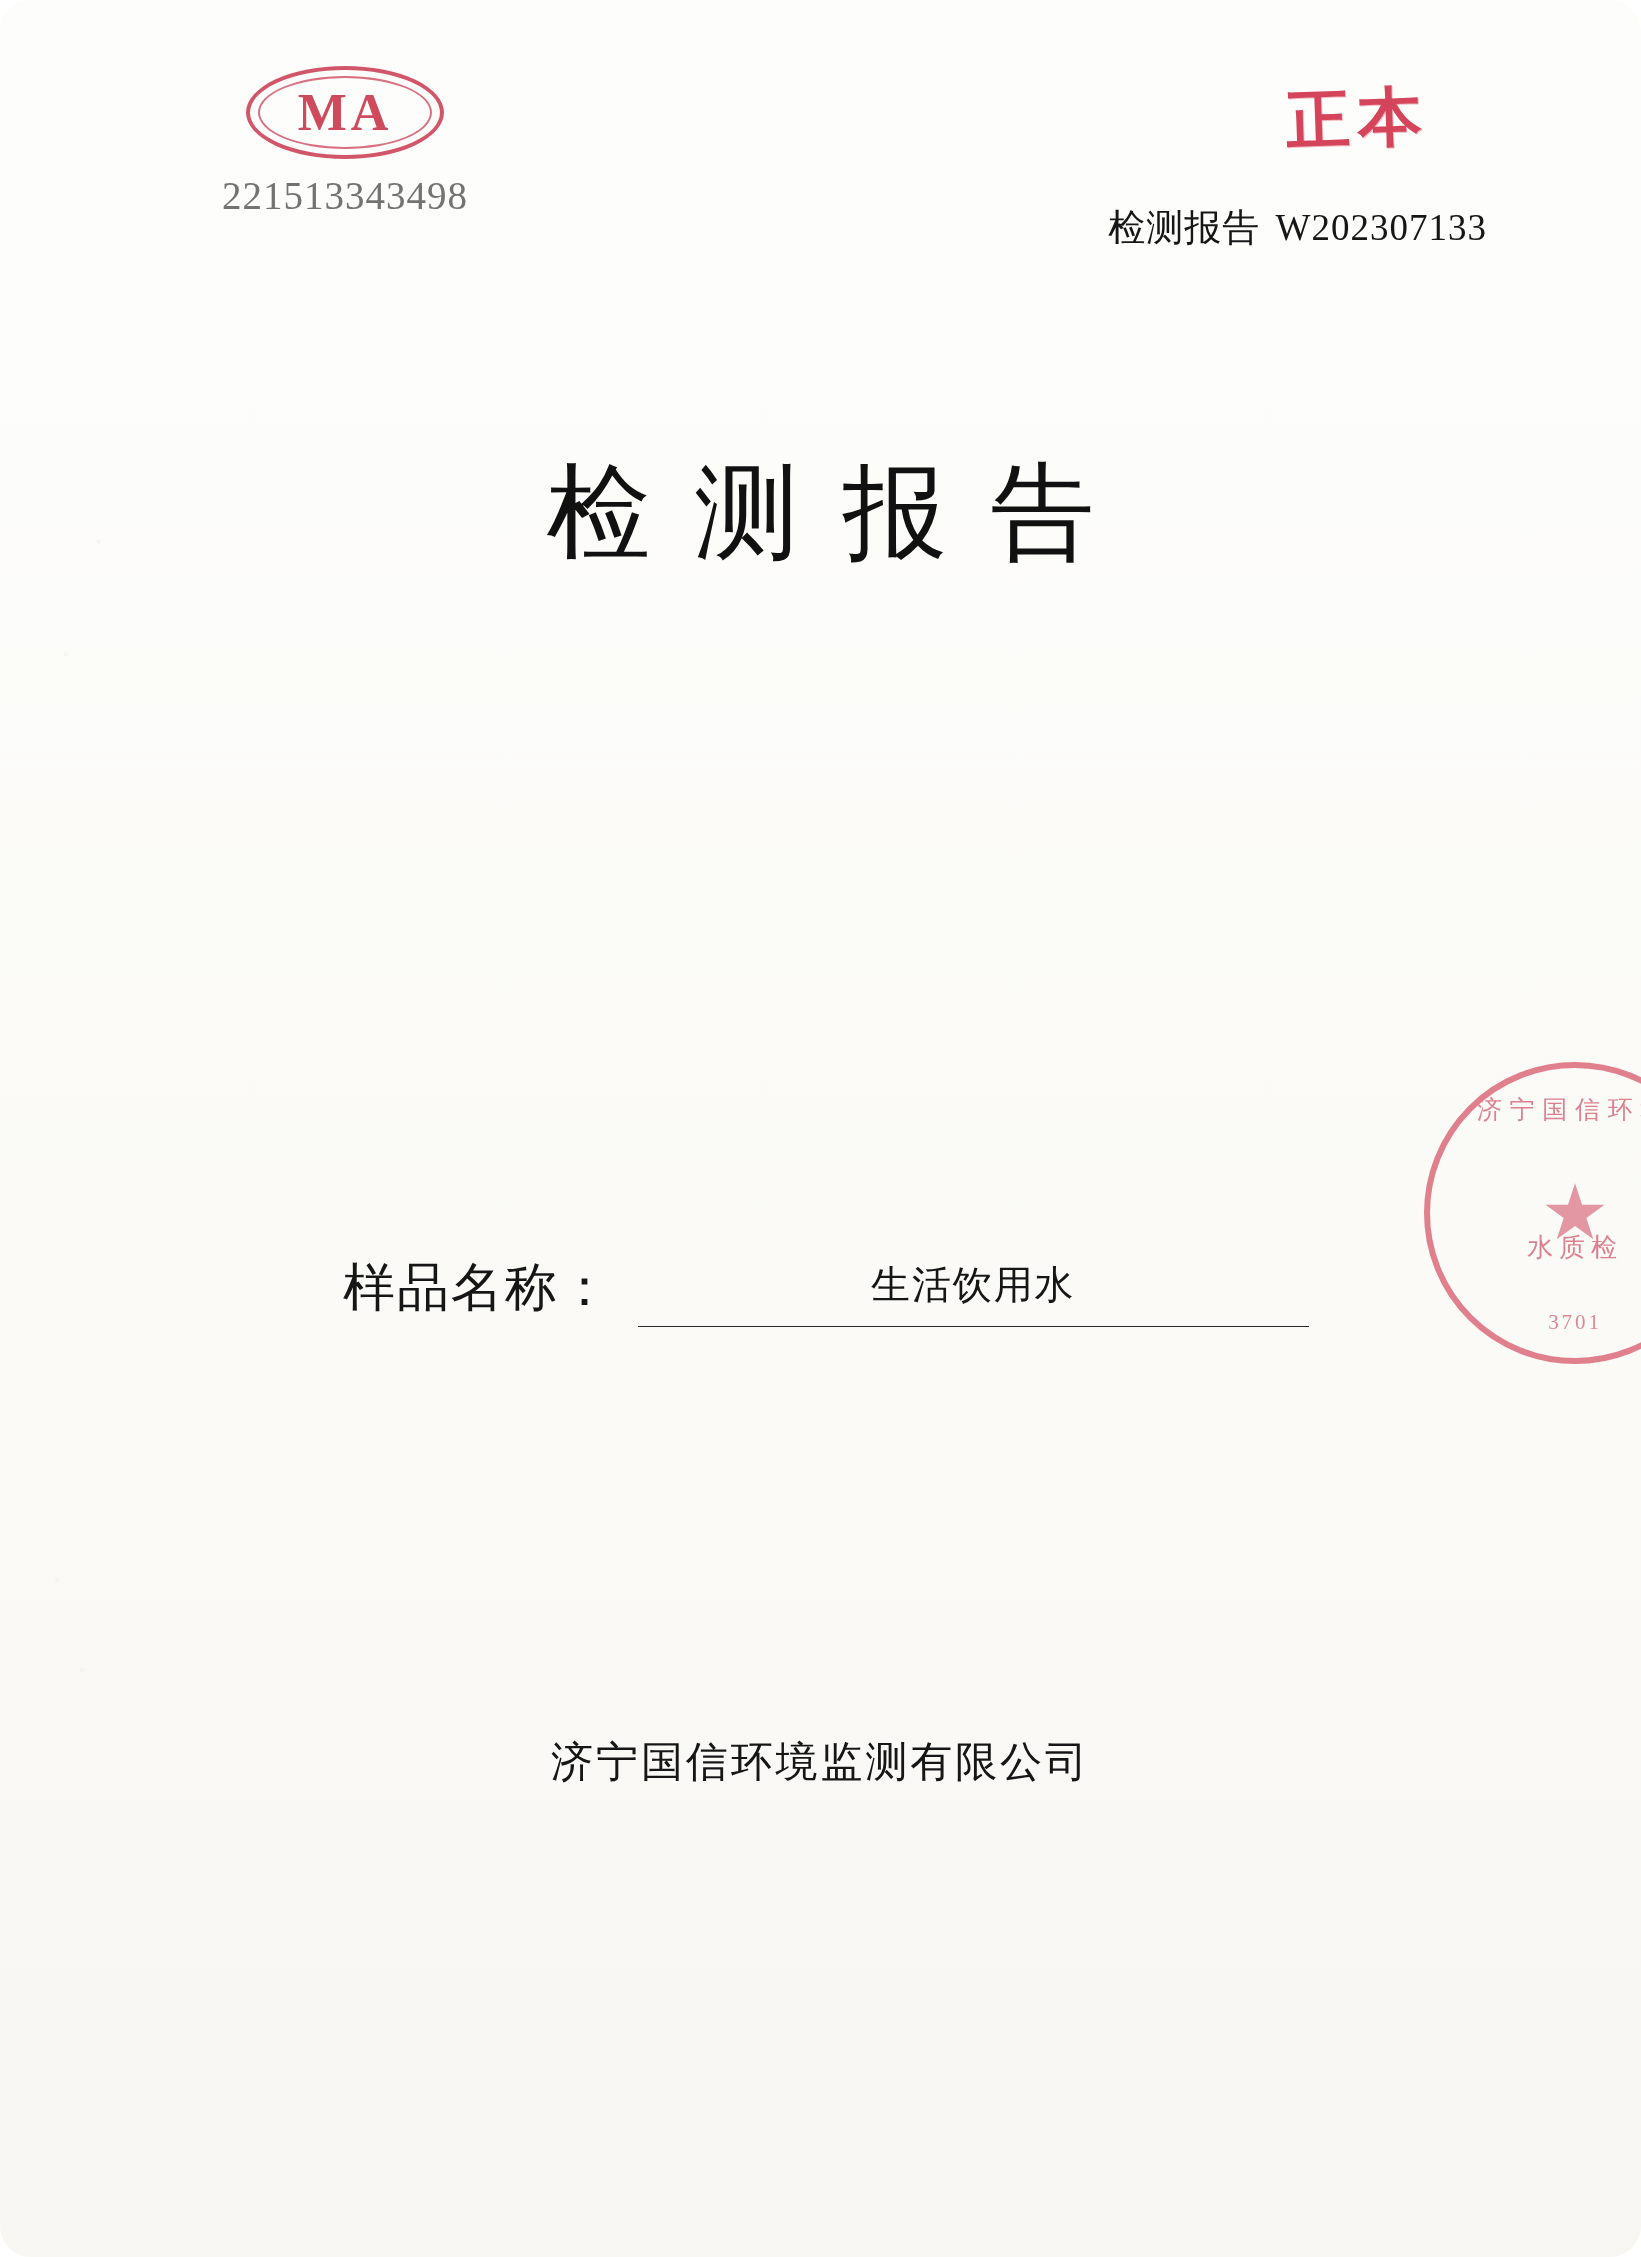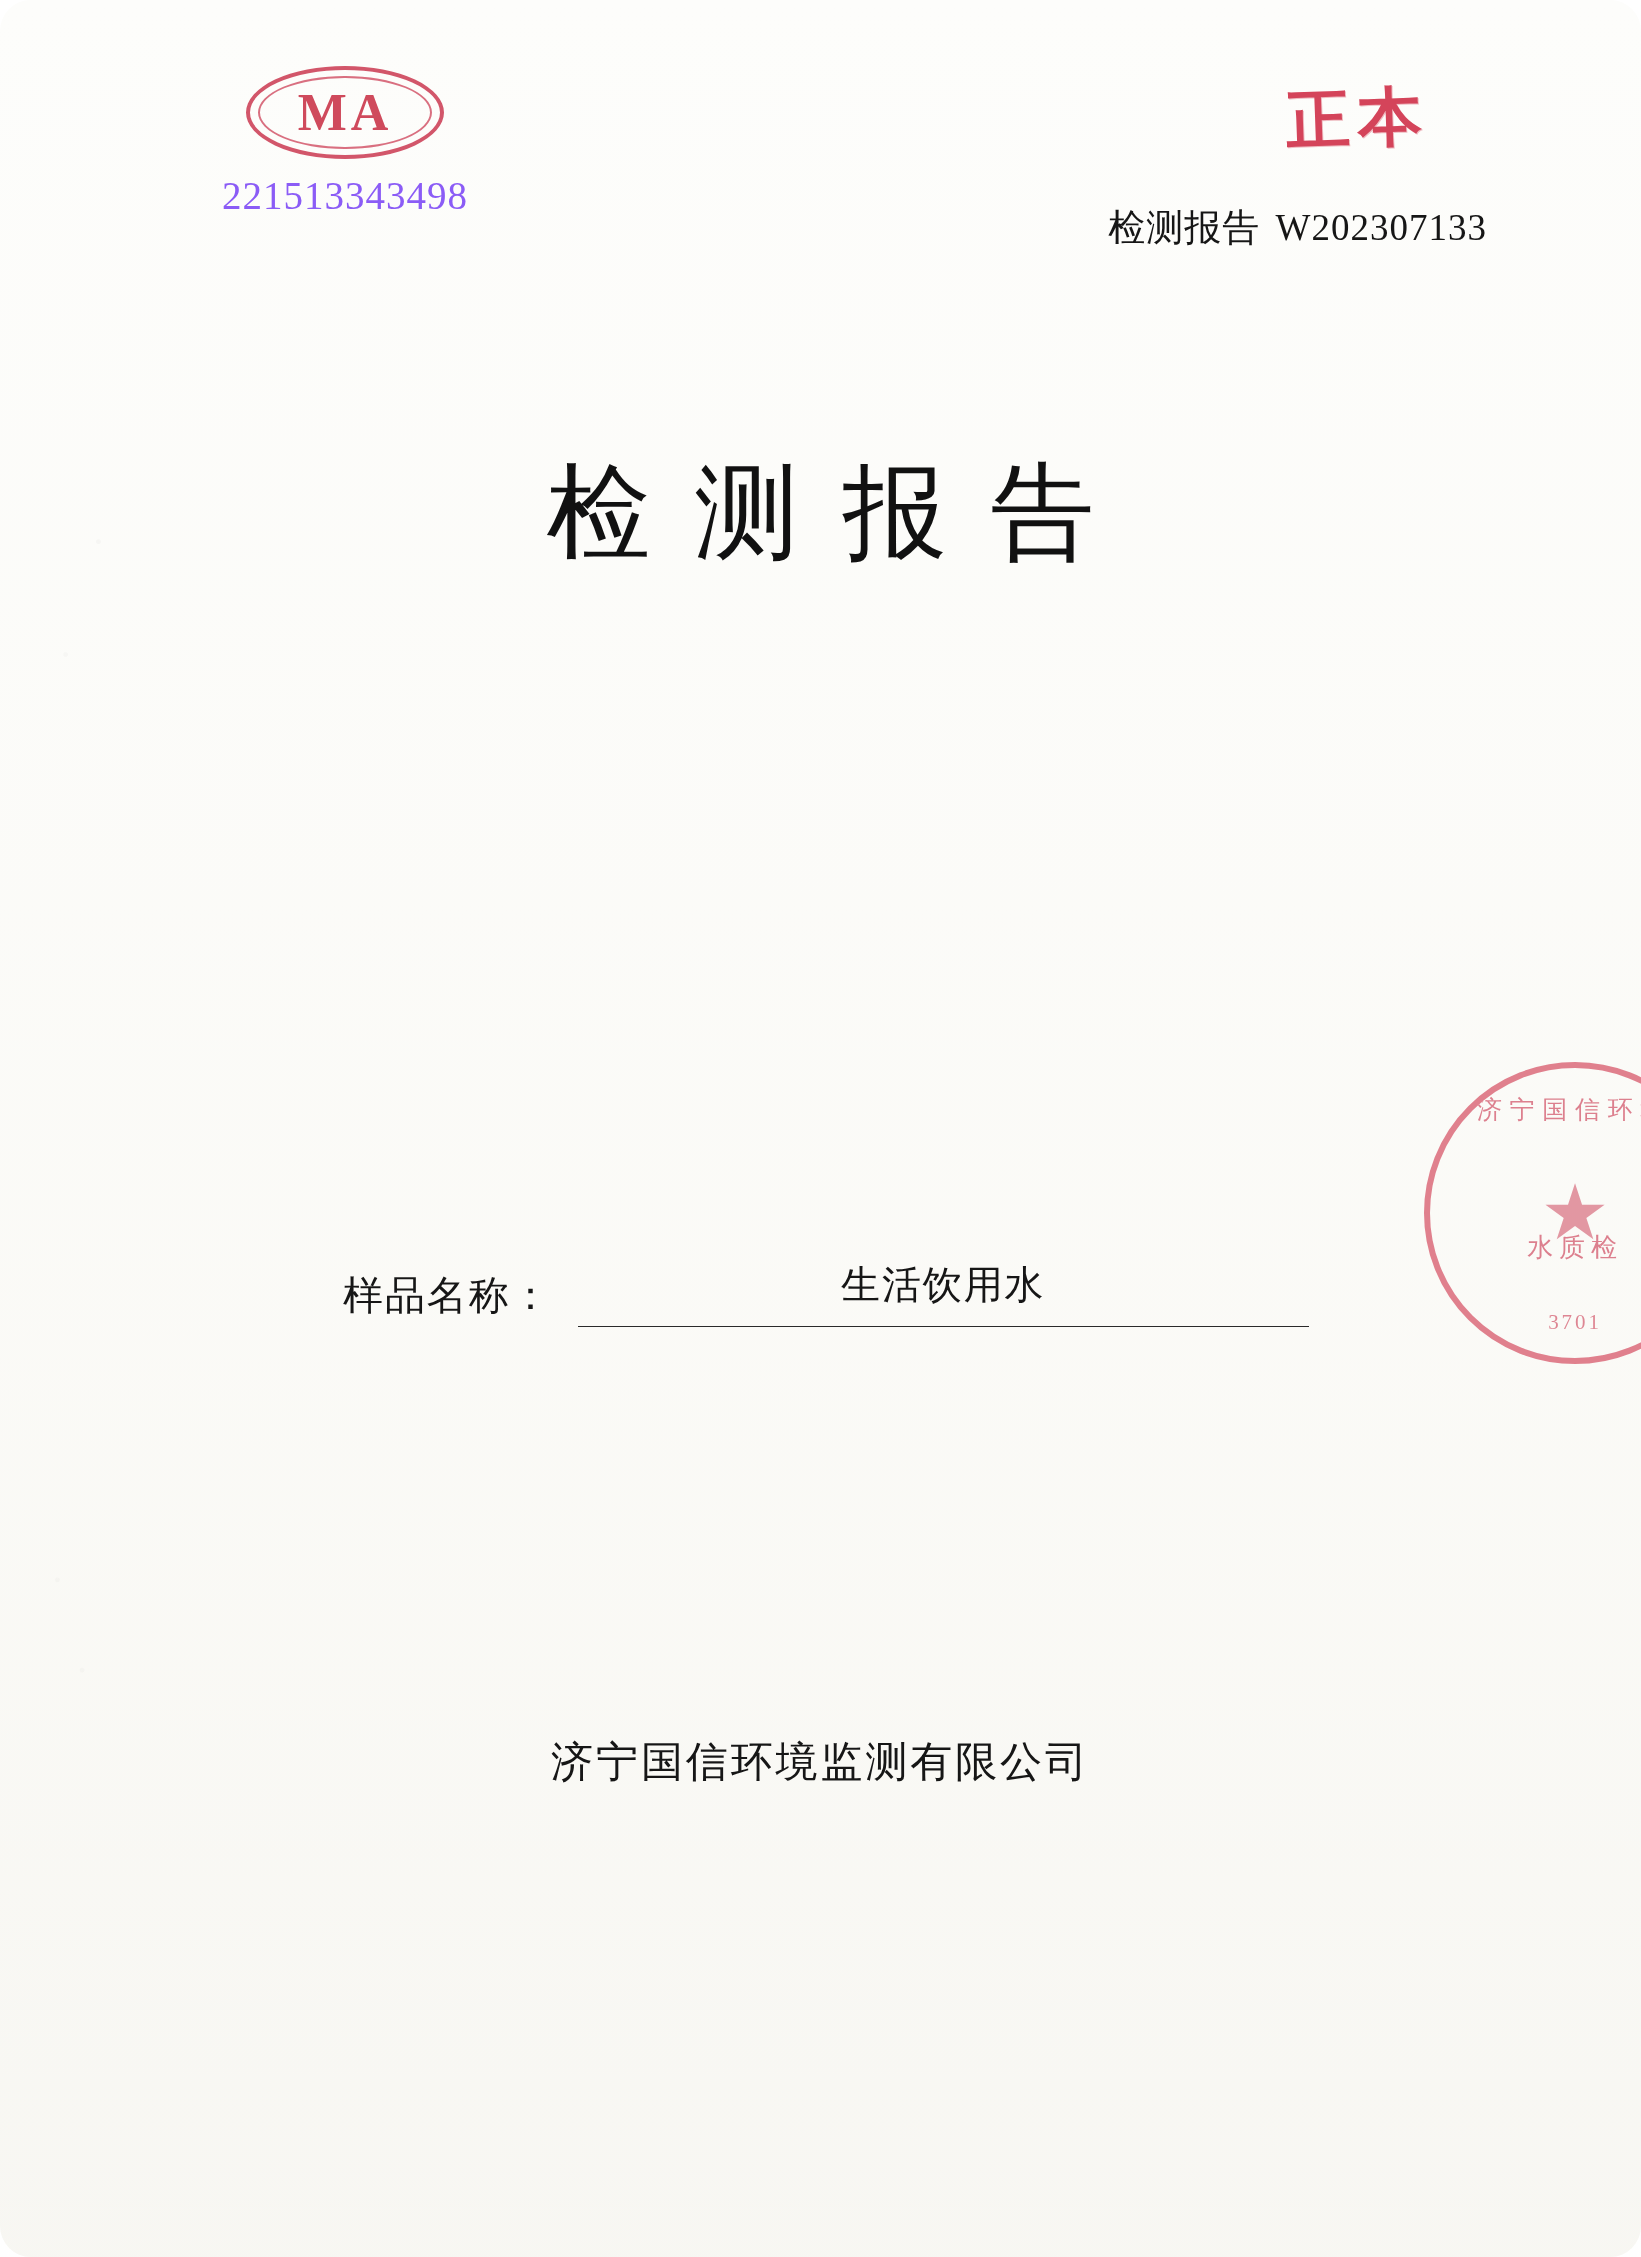"221513343498" .cma-number { color: #8b5cf6 -> #737373 }
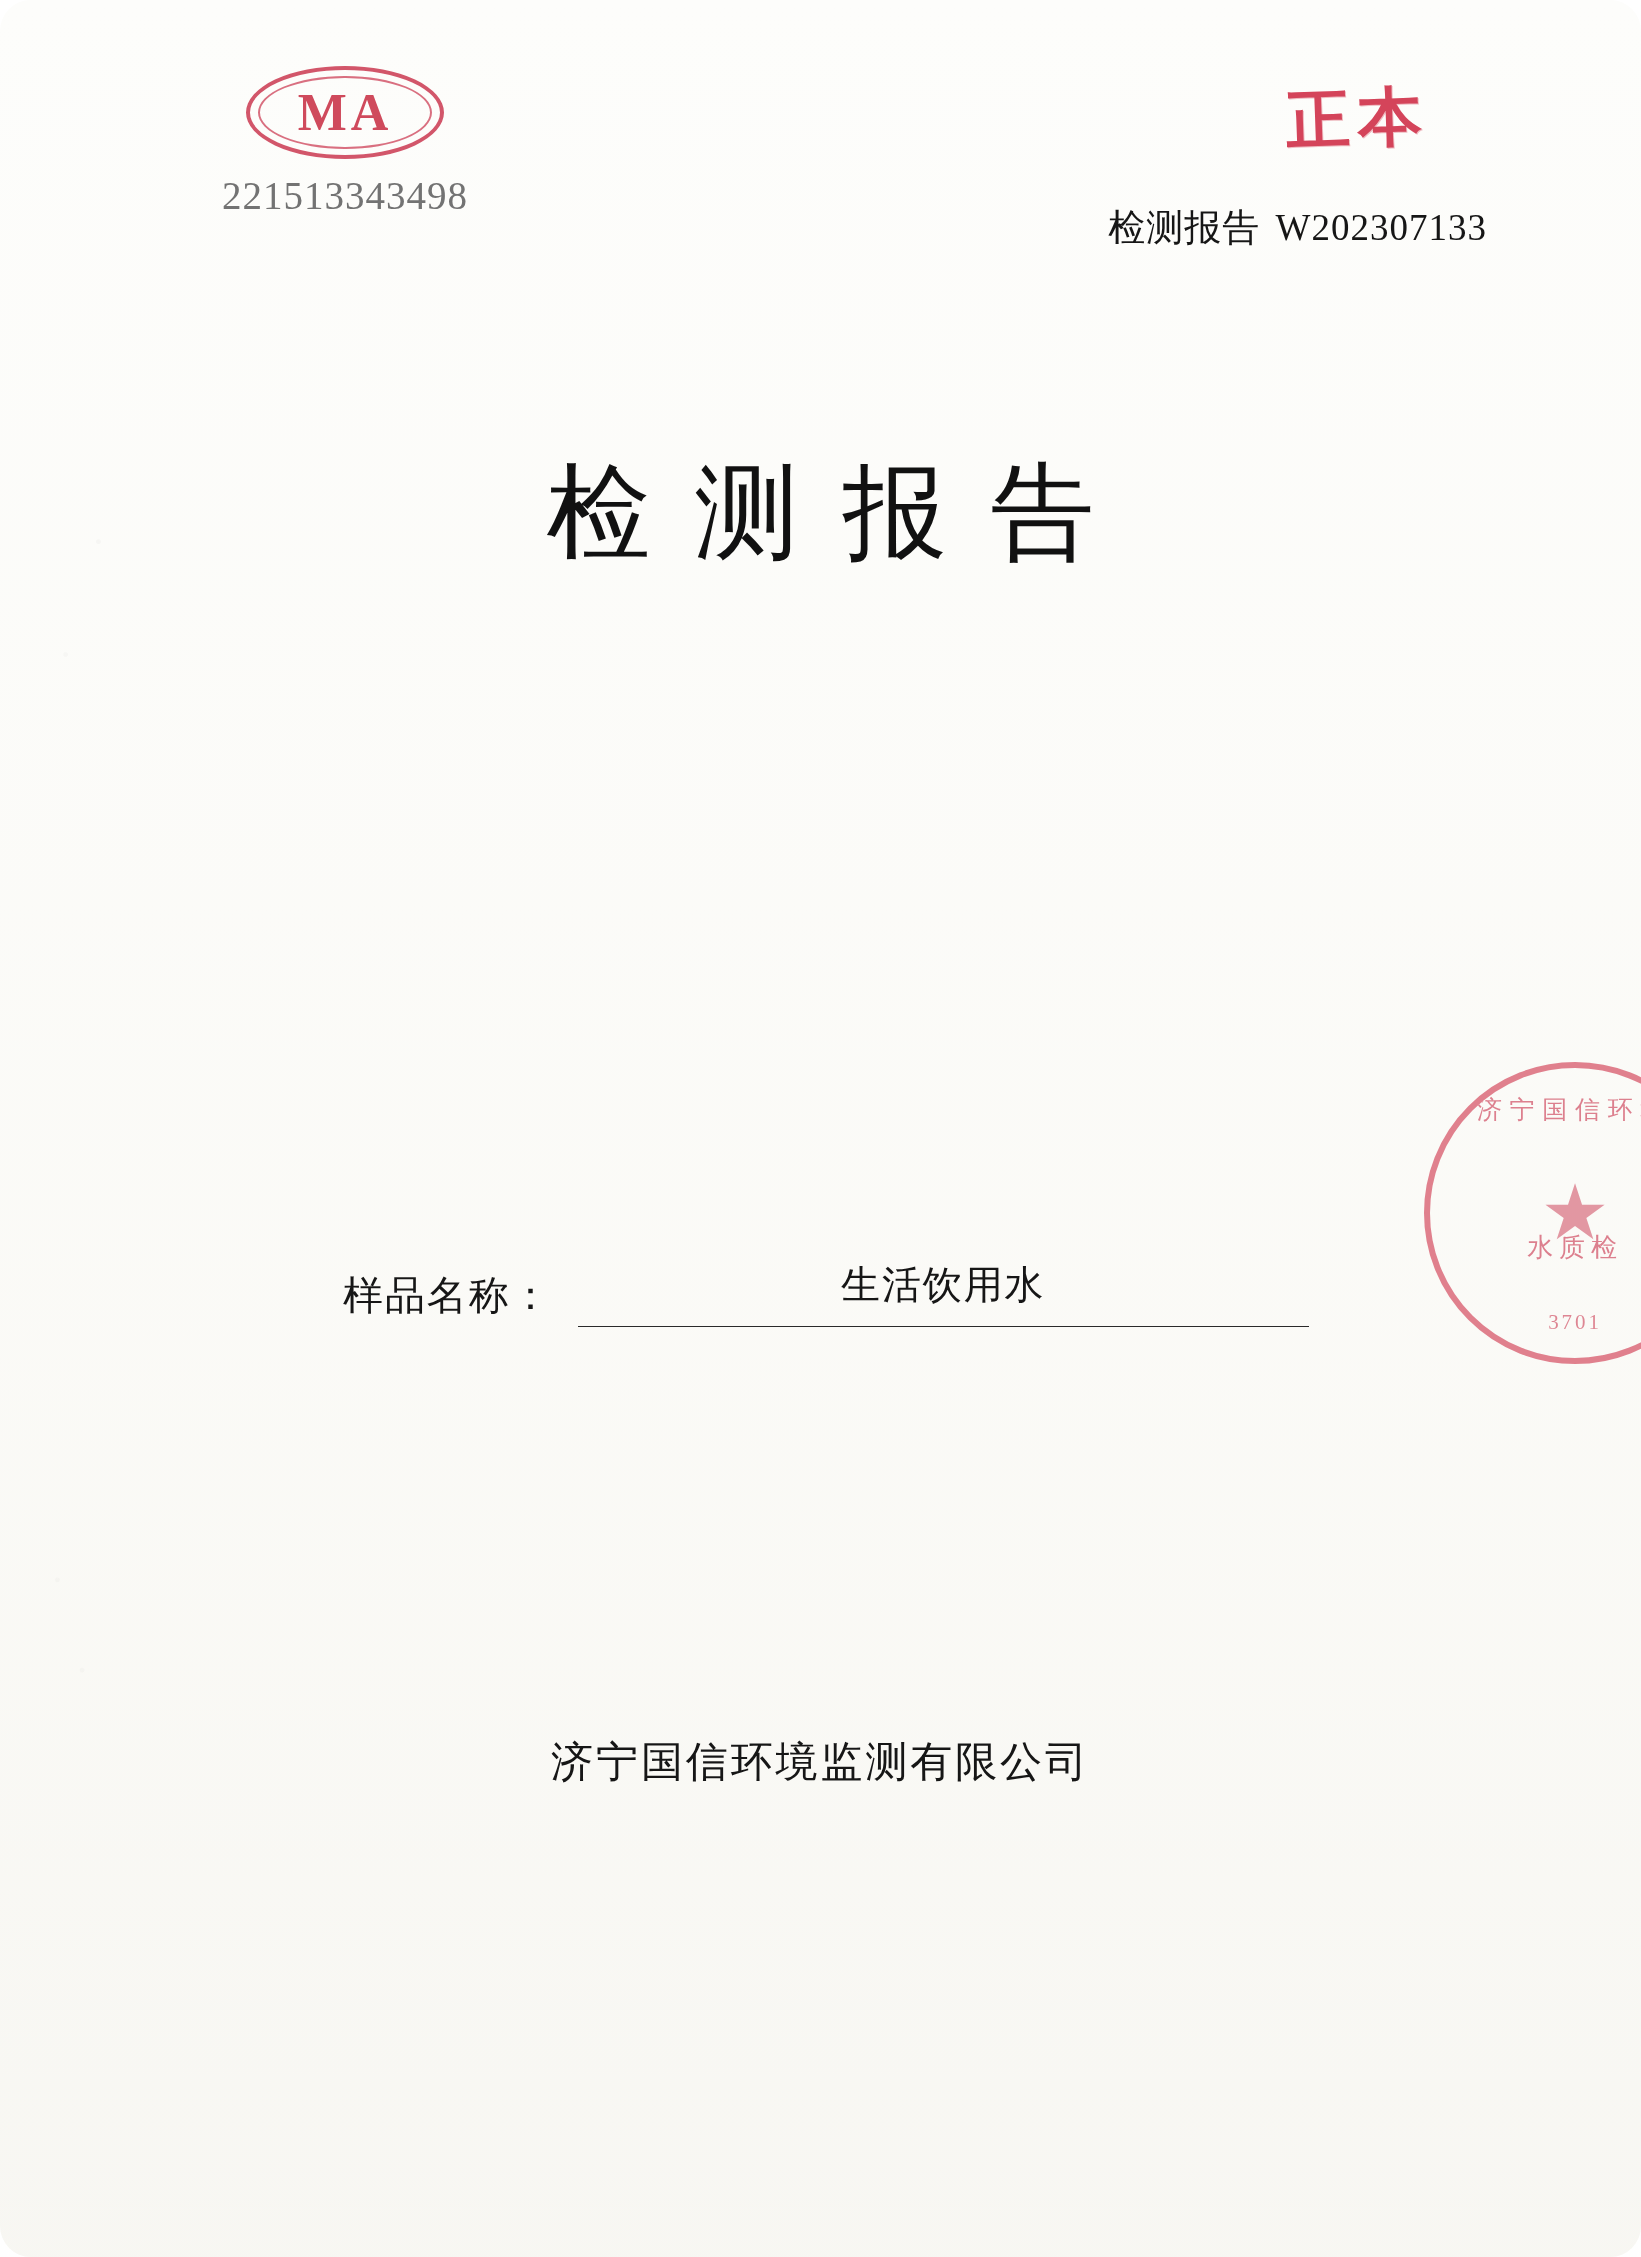"样品名称：" .field-label { font-size: 40px -> 52px }
